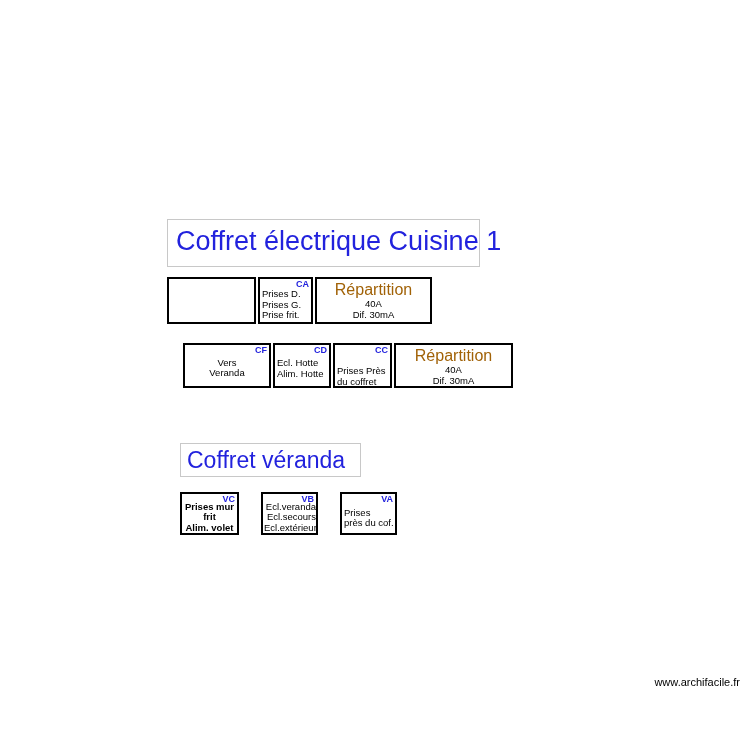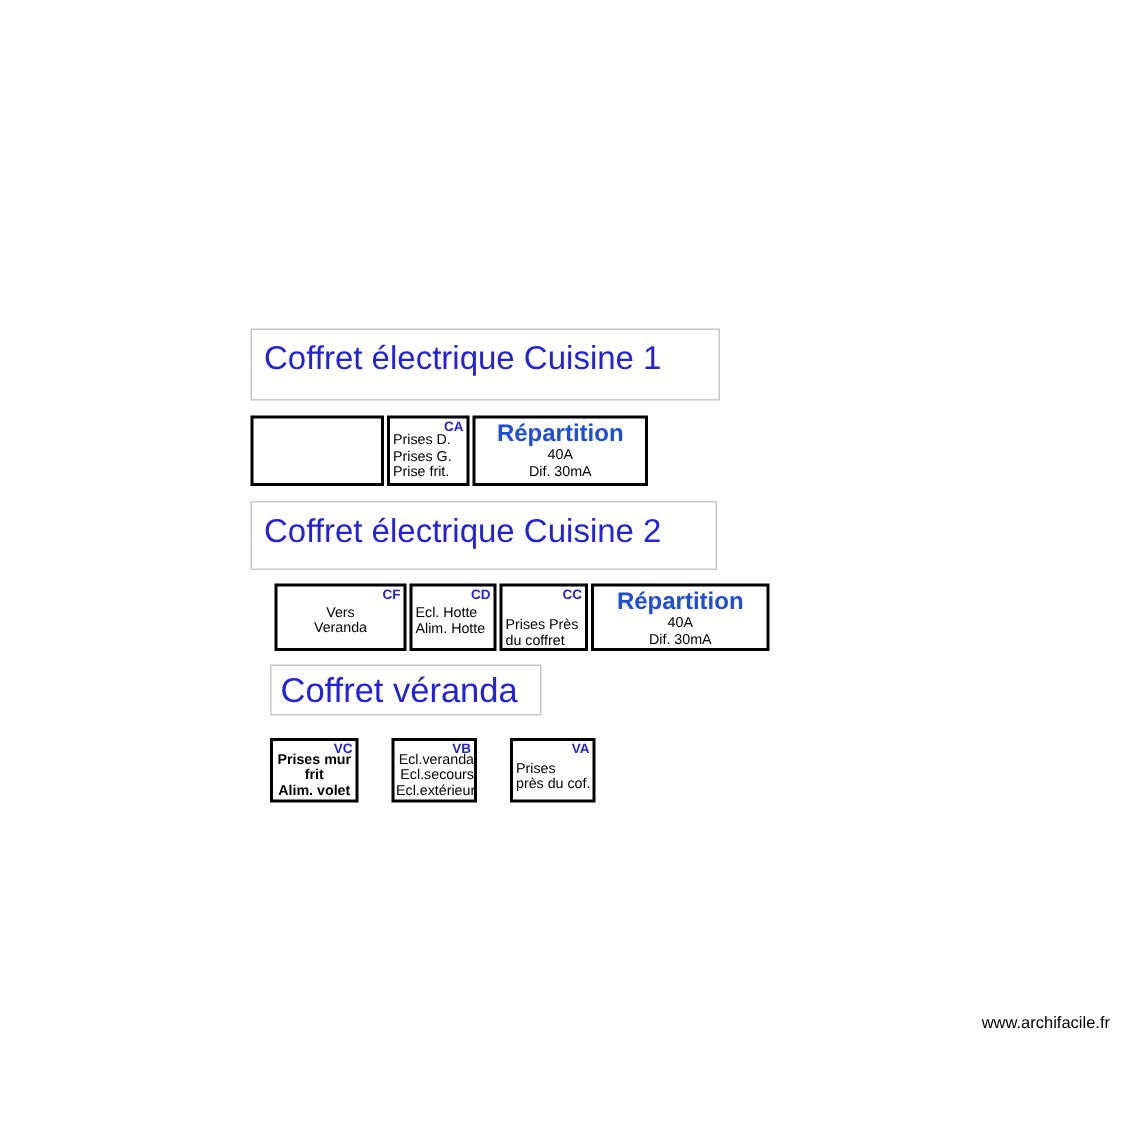"Coffret électrique Cuisine 1" .panel-title { font-size: 22px -> 27px }
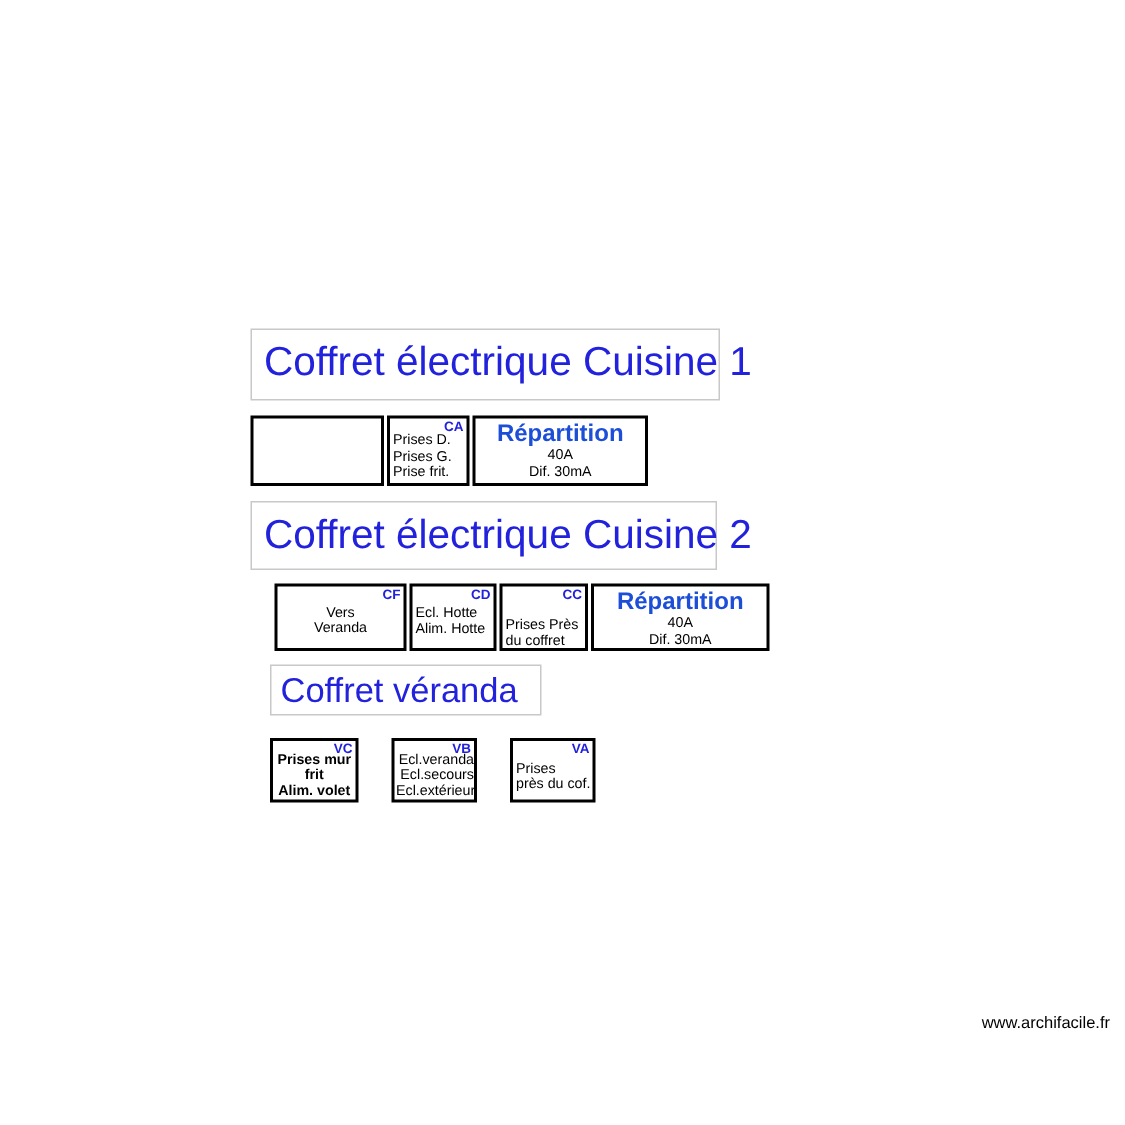"Répartition" .rep-title { color: #1d4ed8 -> #a16207; font-weight: bold -> none }
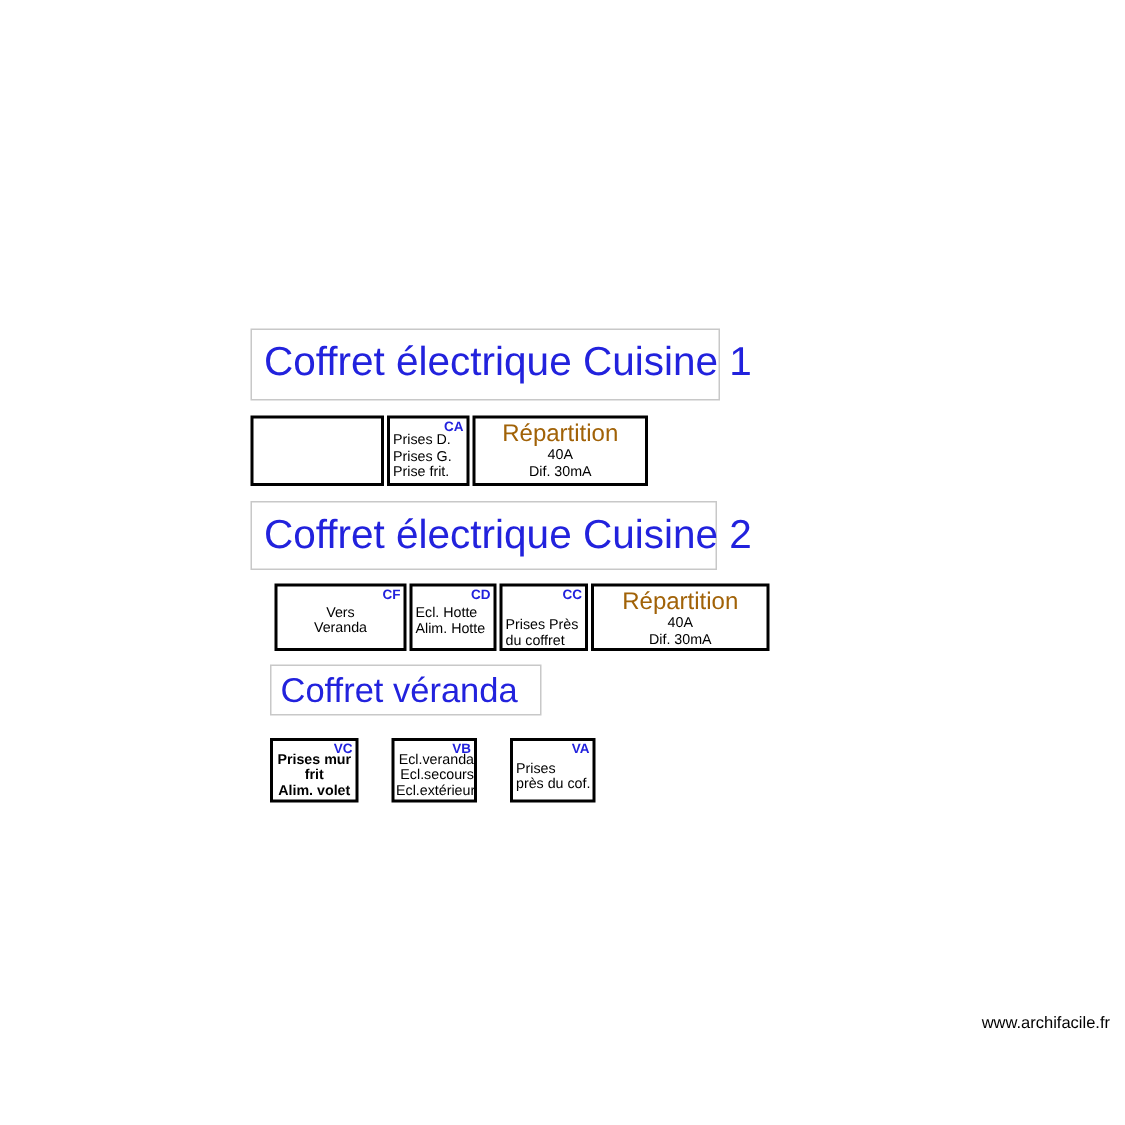"Coffret électrique Cuisine 2" div.panel-title { html: <div>Coffret électrique Cuisine 2</div> -> none }
